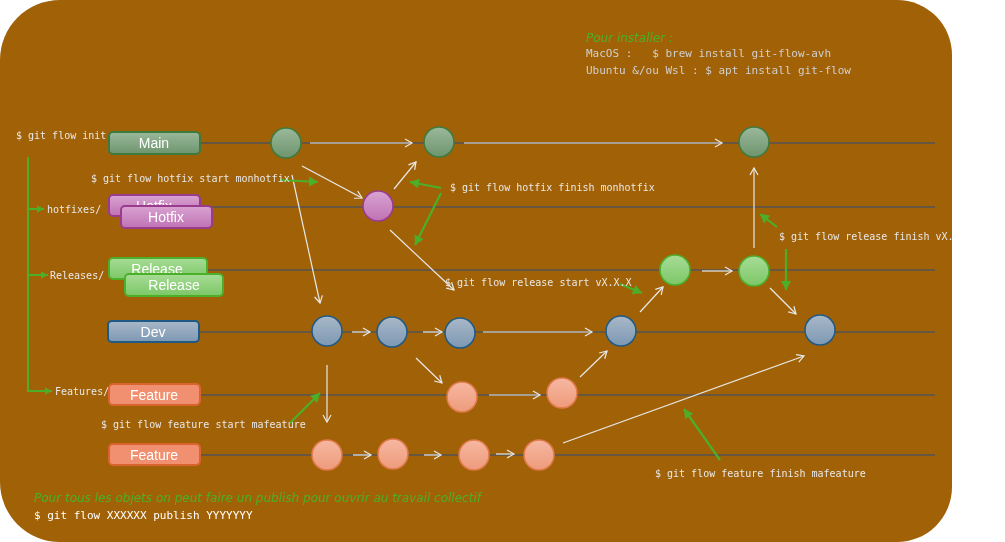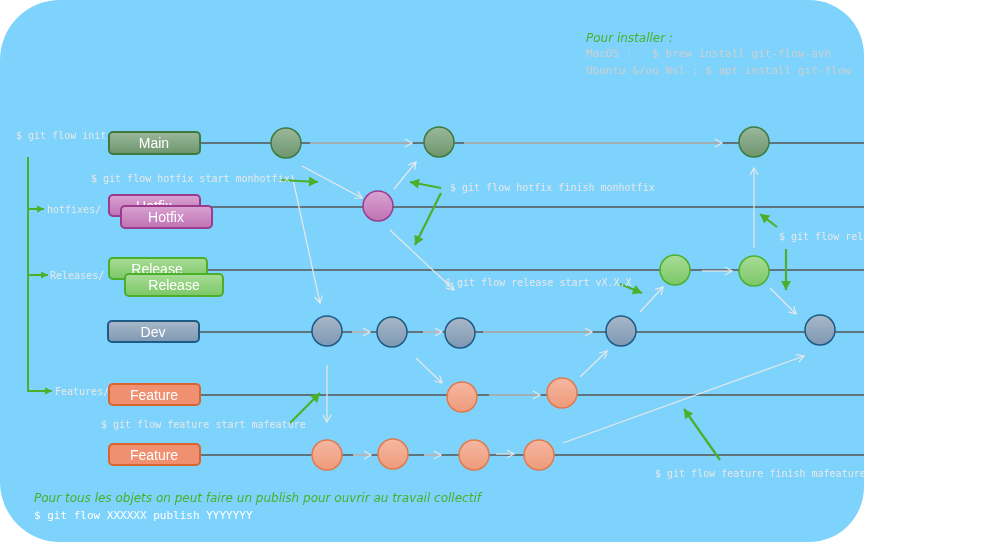"Pour installer :" #panel { background: #7dd3fc -> #a16207; width: 864px -> 952px }
